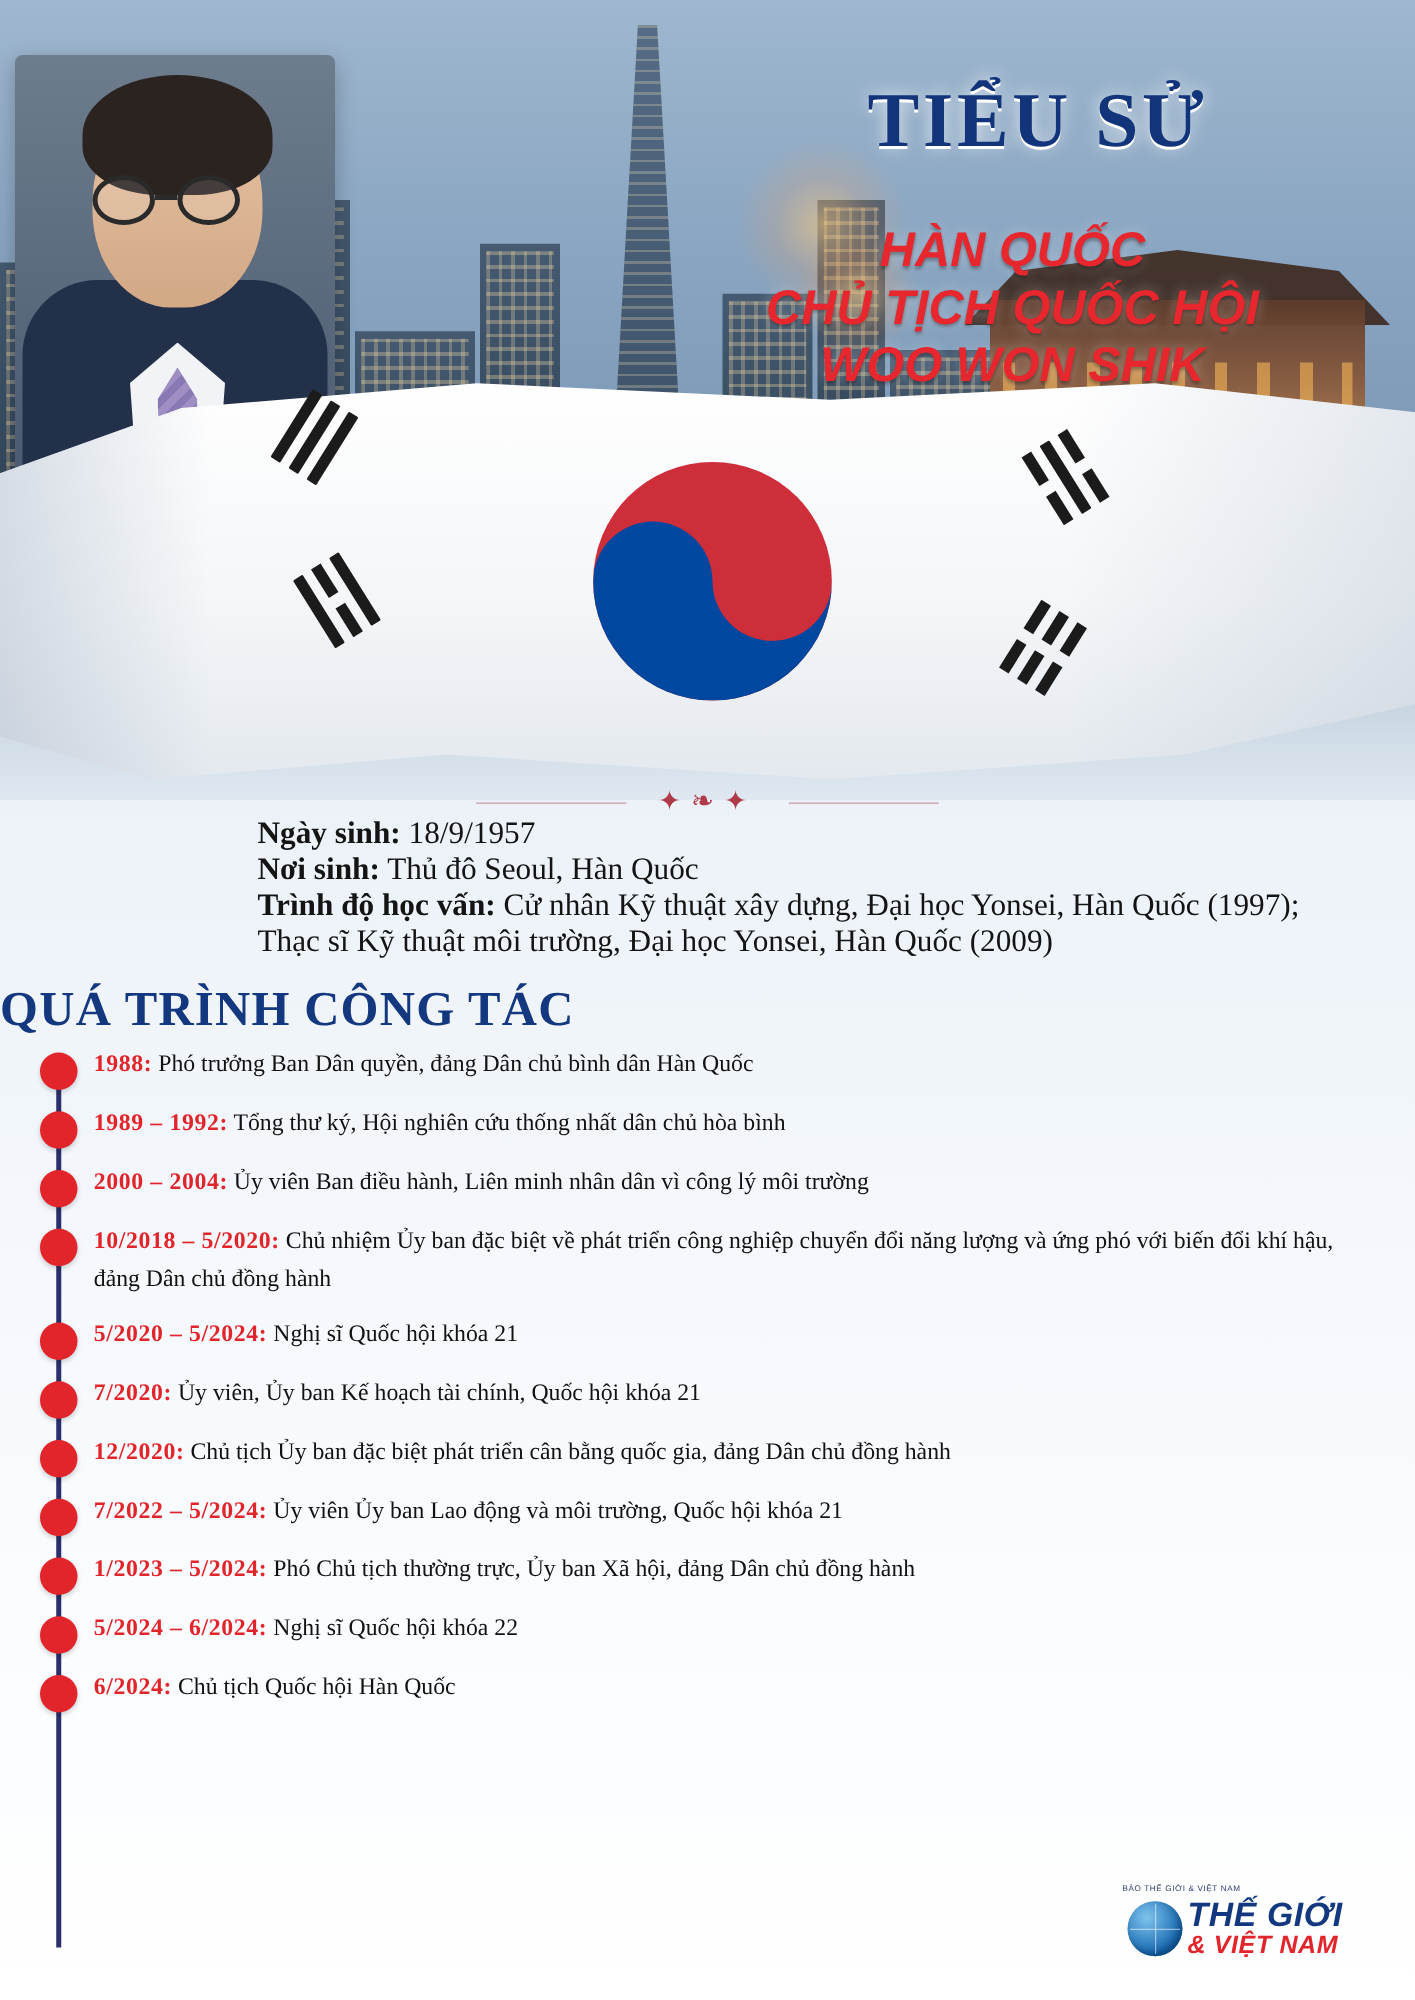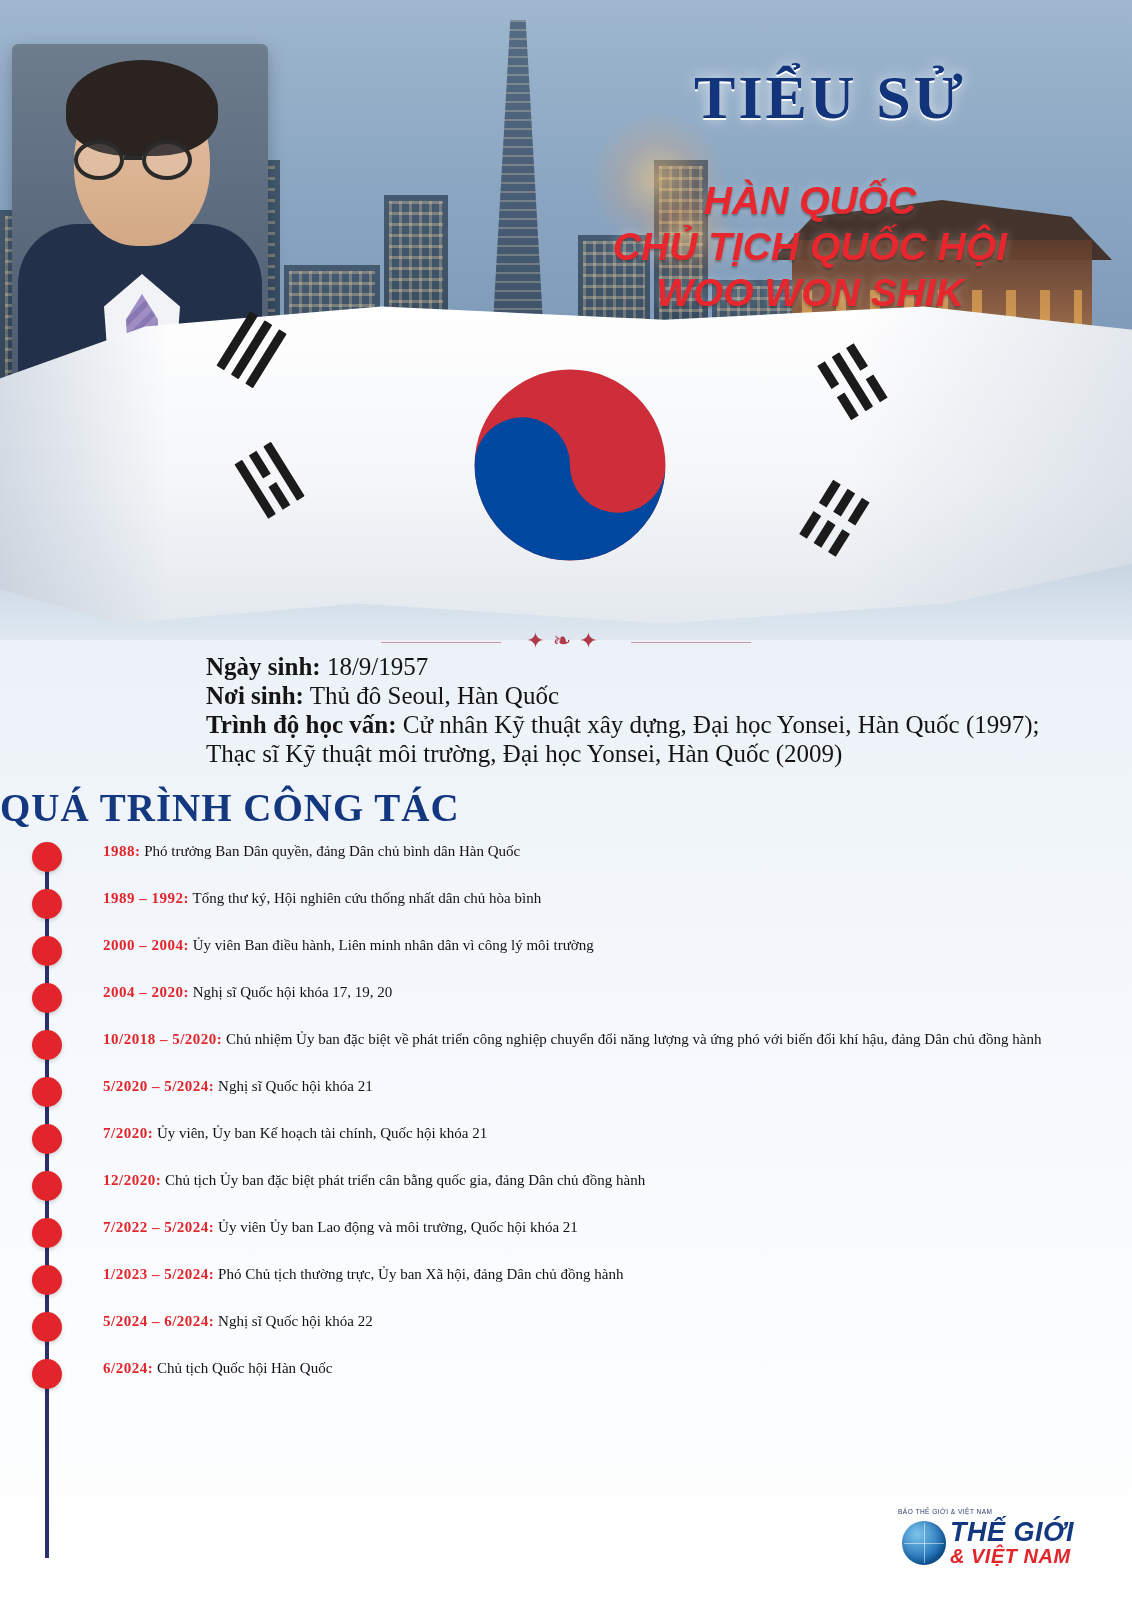"1988: Phó trưởng Ban Dân" .tl-text { font-size: 15px -> 19px; margin-left: 28px -> none }
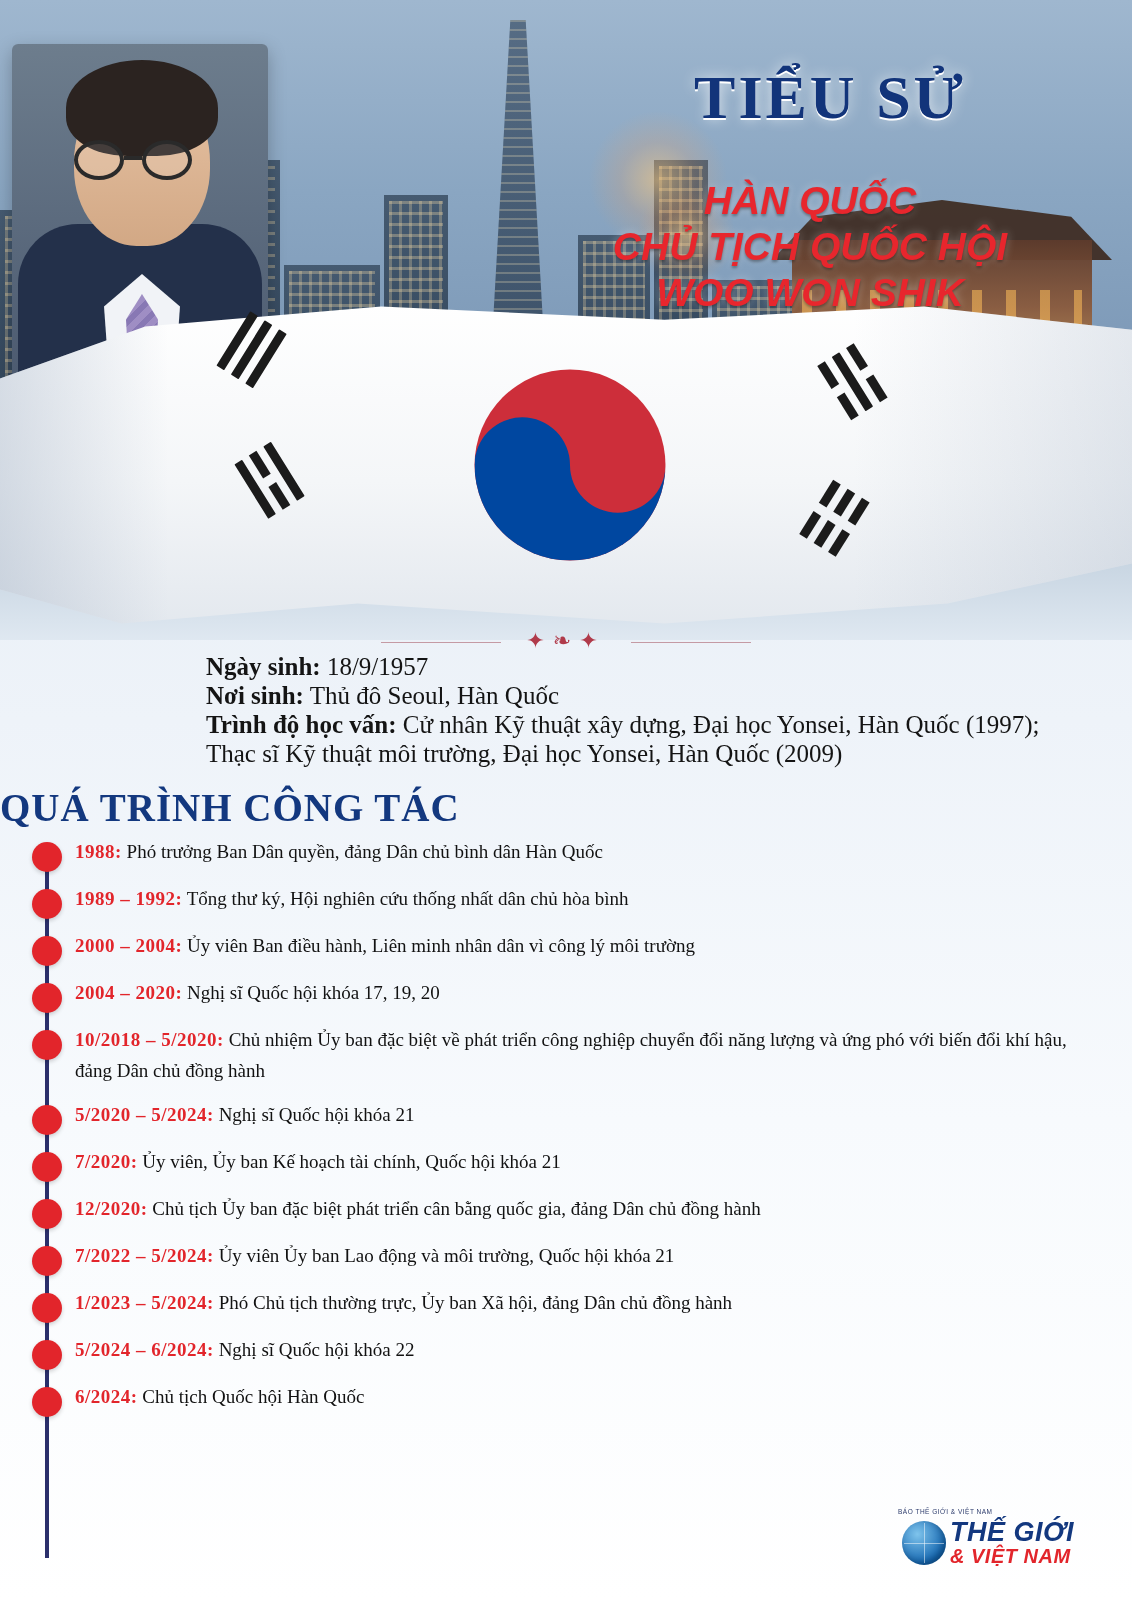"2004 – 2020: Nghị sĩ" div.tl-item { html: <div> <span></span> <div> <span>2004 – 2020:</span> <span>Nghị sĩ Quốc hội khóa 17, 19, 20</span> </div> </div> -> none }
